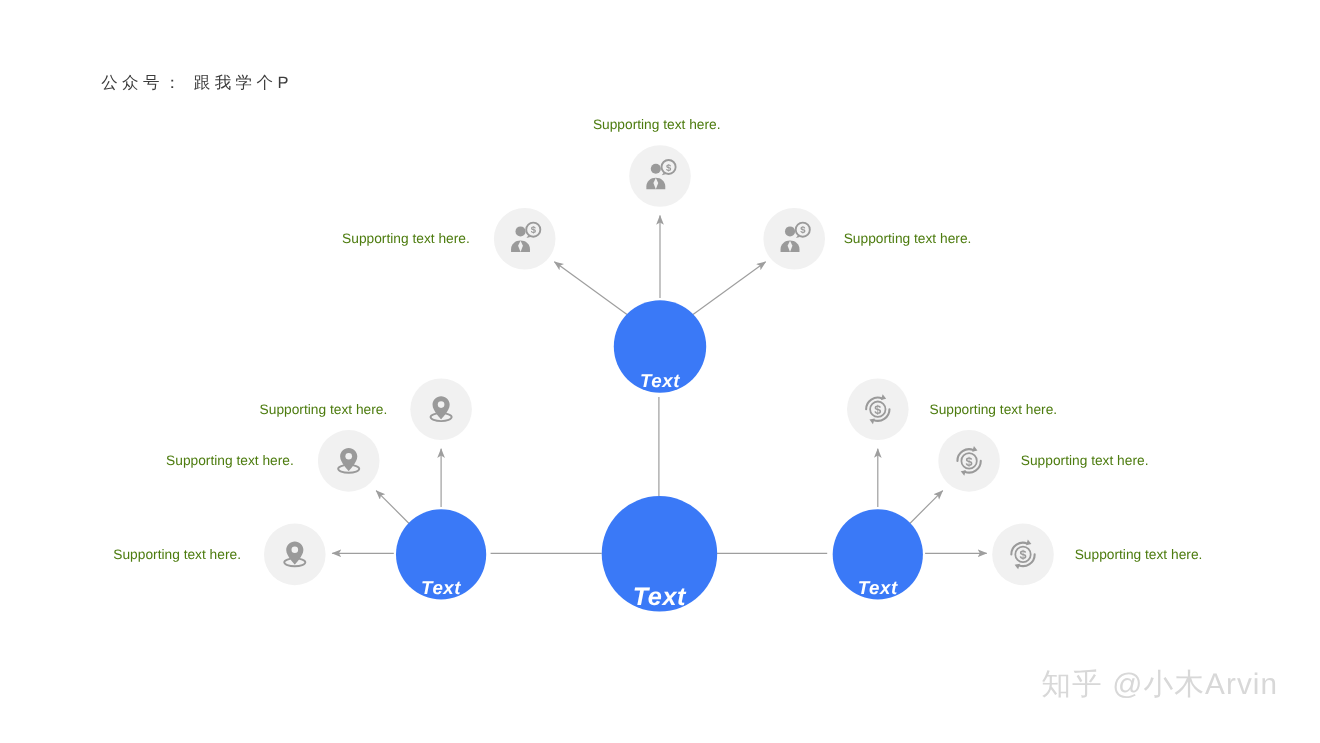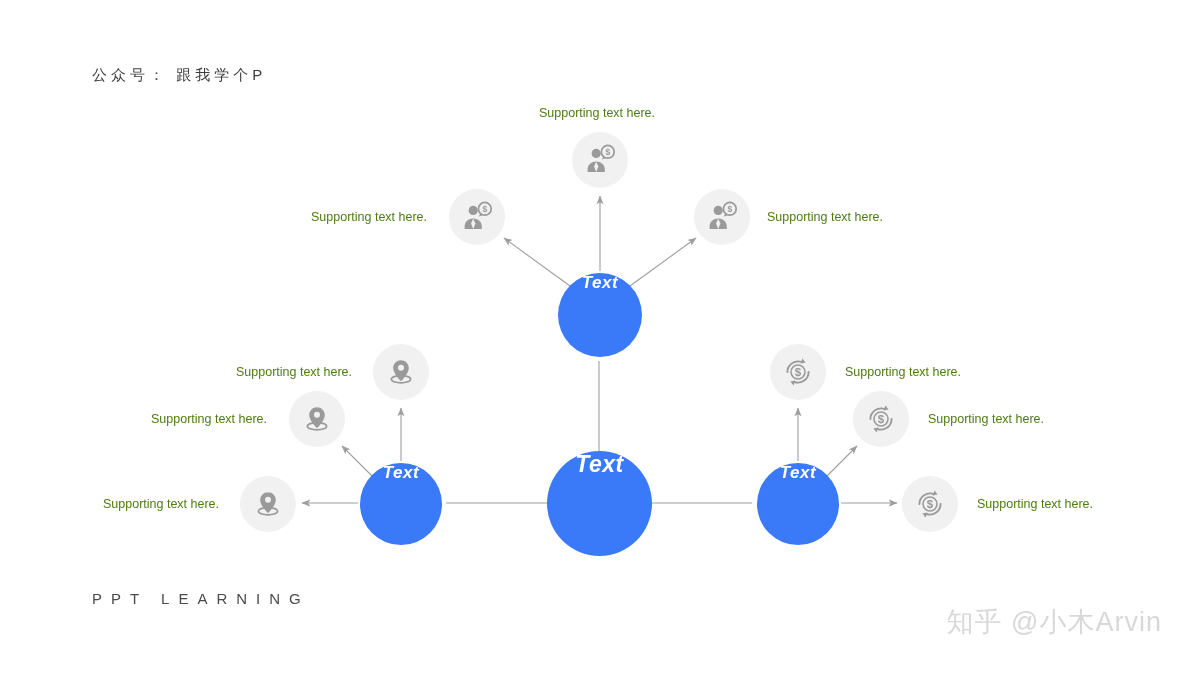"Text" .node { align-items: flex-start -> flex-end }
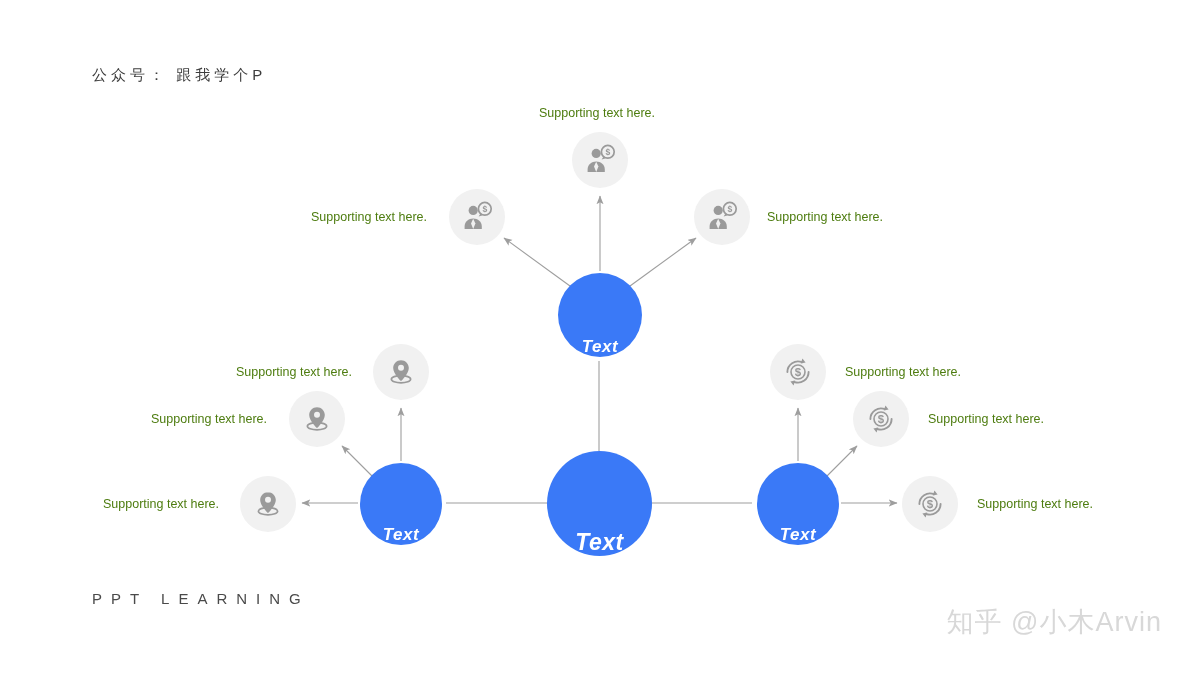"PPT LEARNING" div.footer-brand { html: <div>PPT LEARNING</div> -> none }
